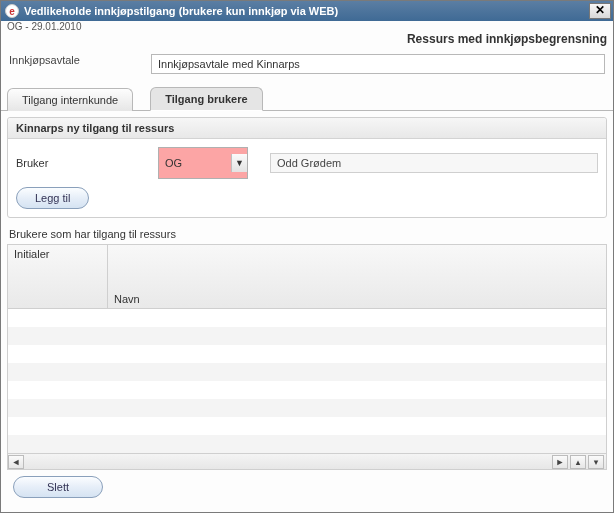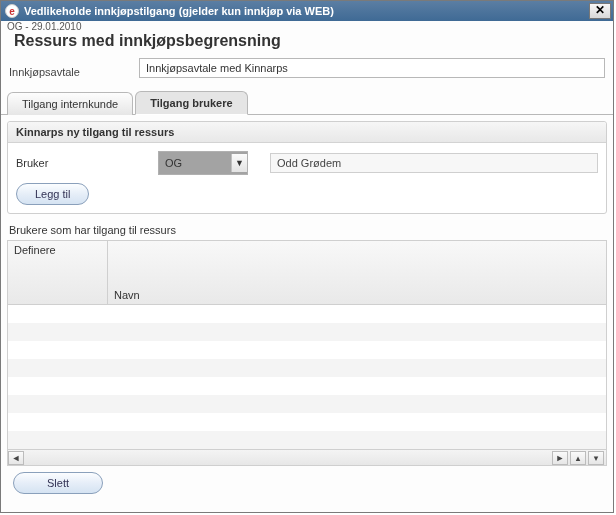"Vedlikeholde innkjøpstilgang (gjelder" span.title-text { text: gjelder -> brukere }
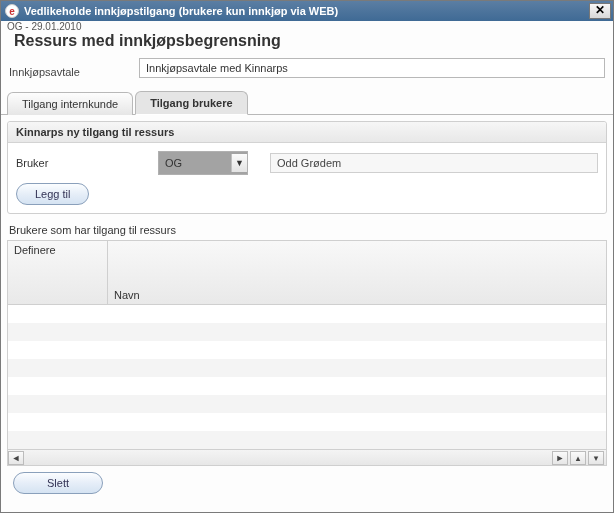"Ressurs med innkjøpsbegrensning" .section-heading { font-size: 16px -> 12px; padding: 0 6px 4px 13px -> 0 6px 4px 4px; text-align: none -> right }
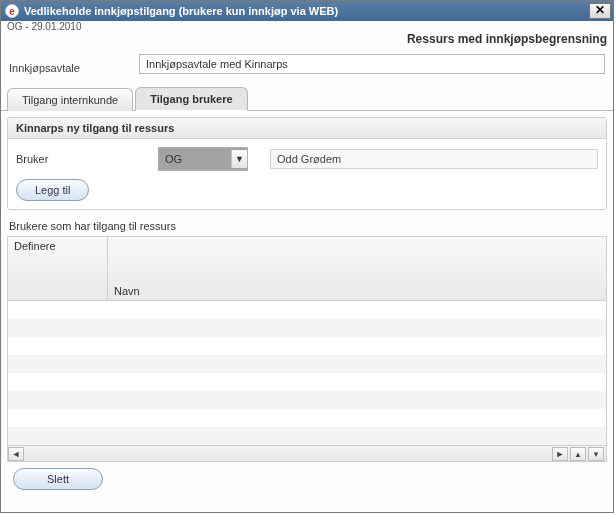"Innkjøpsavtale" .field-row { align-items: flex-end -> flex-start; gap: none -> 12px }
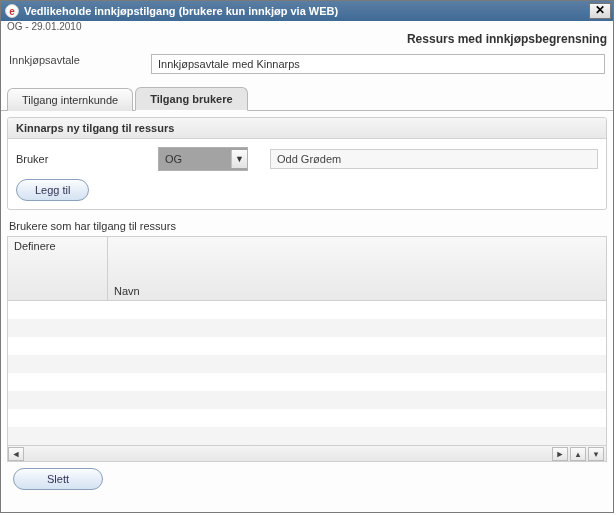"Tilgang internkunde" .tabstrip { gap: 0 -> 15px }
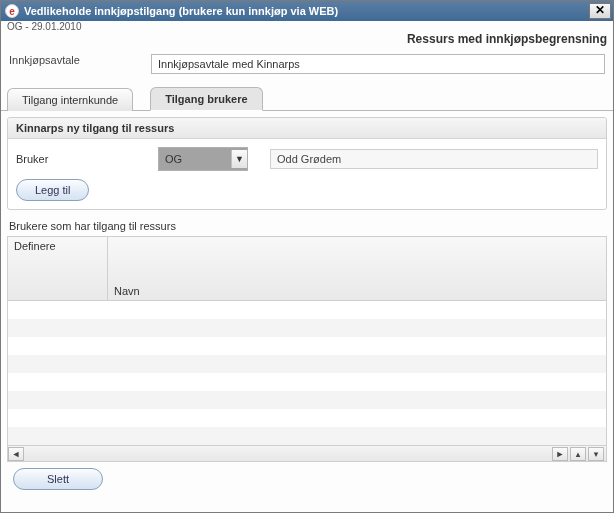"OG" .combo { background: #a3a3a3 -> #fca5a5; height: 24px -> 32px }
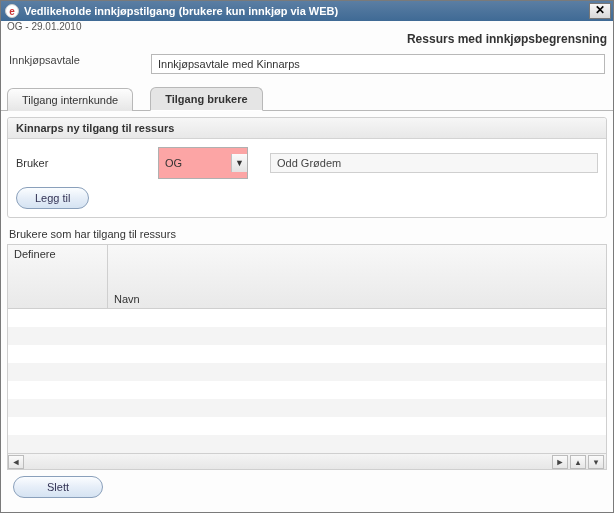"Definere" div.th { text: Definere -> Initialer }
